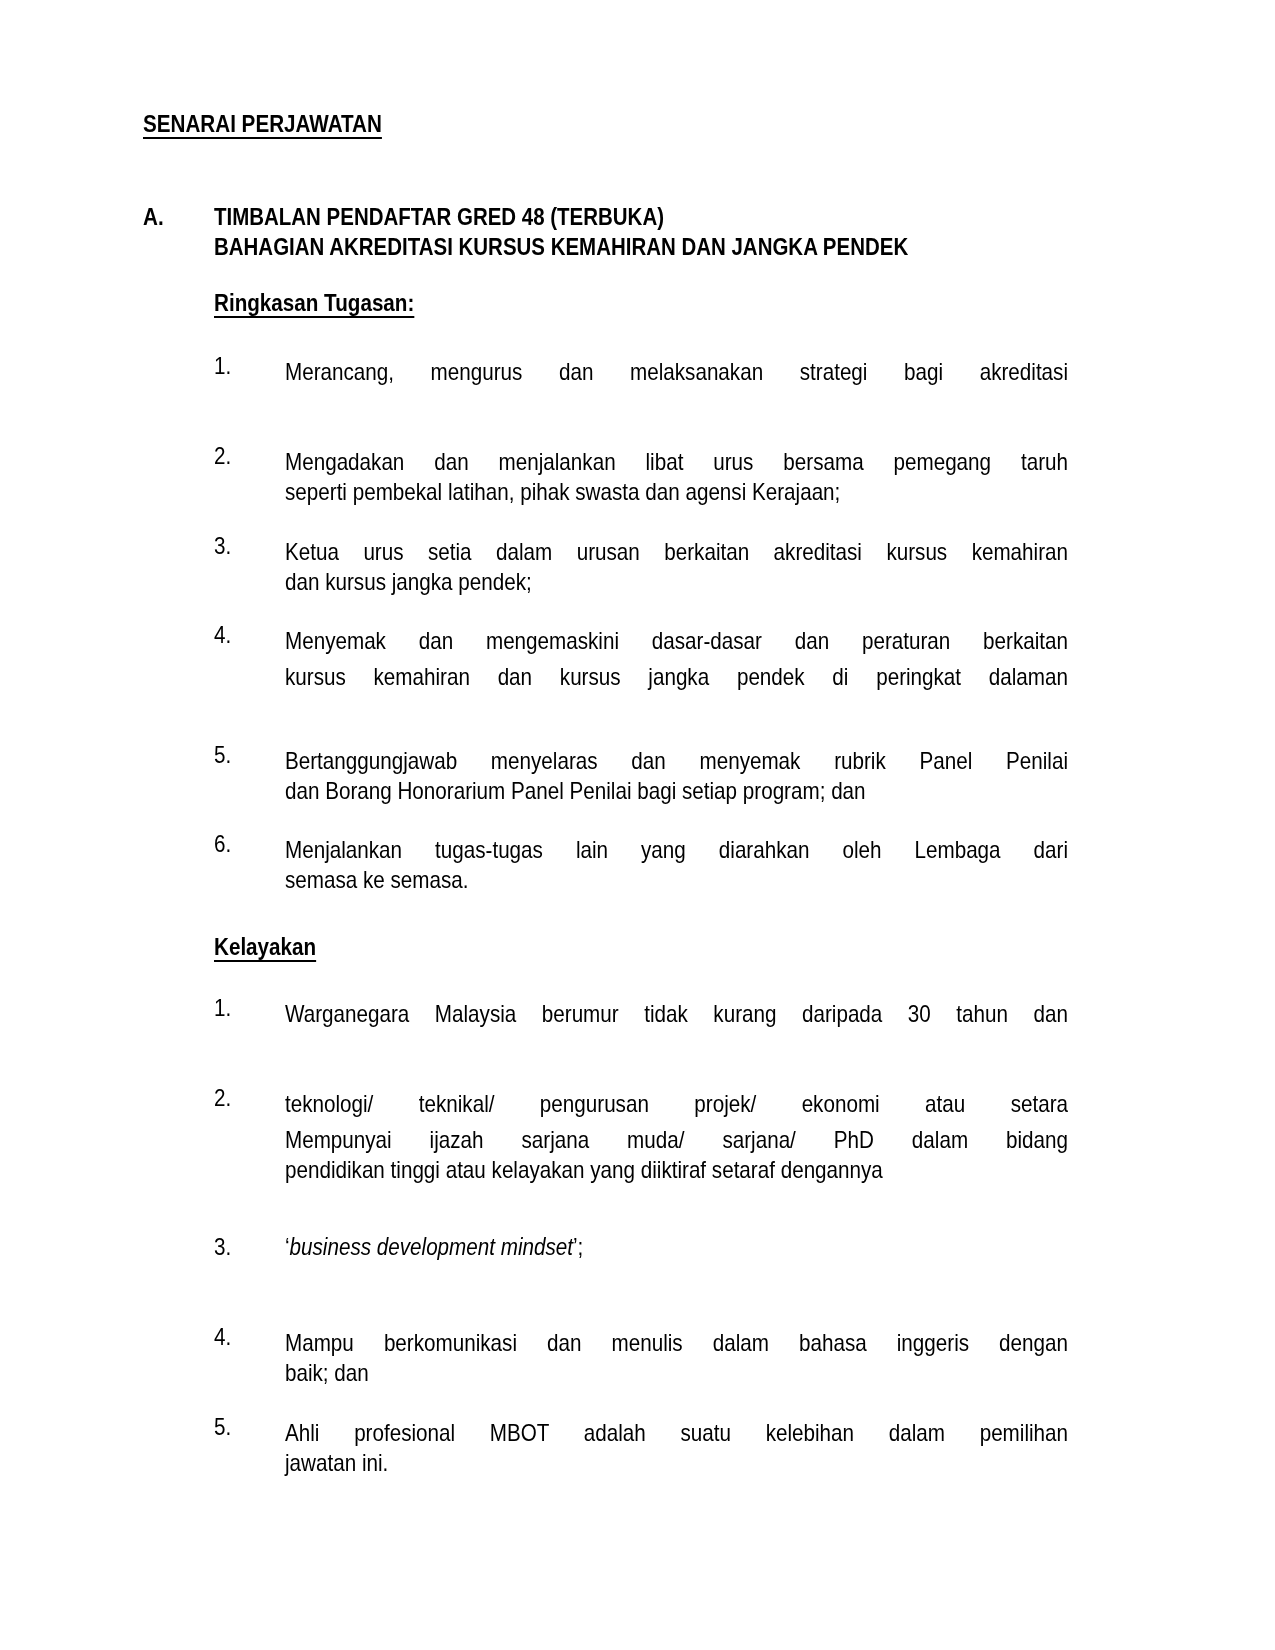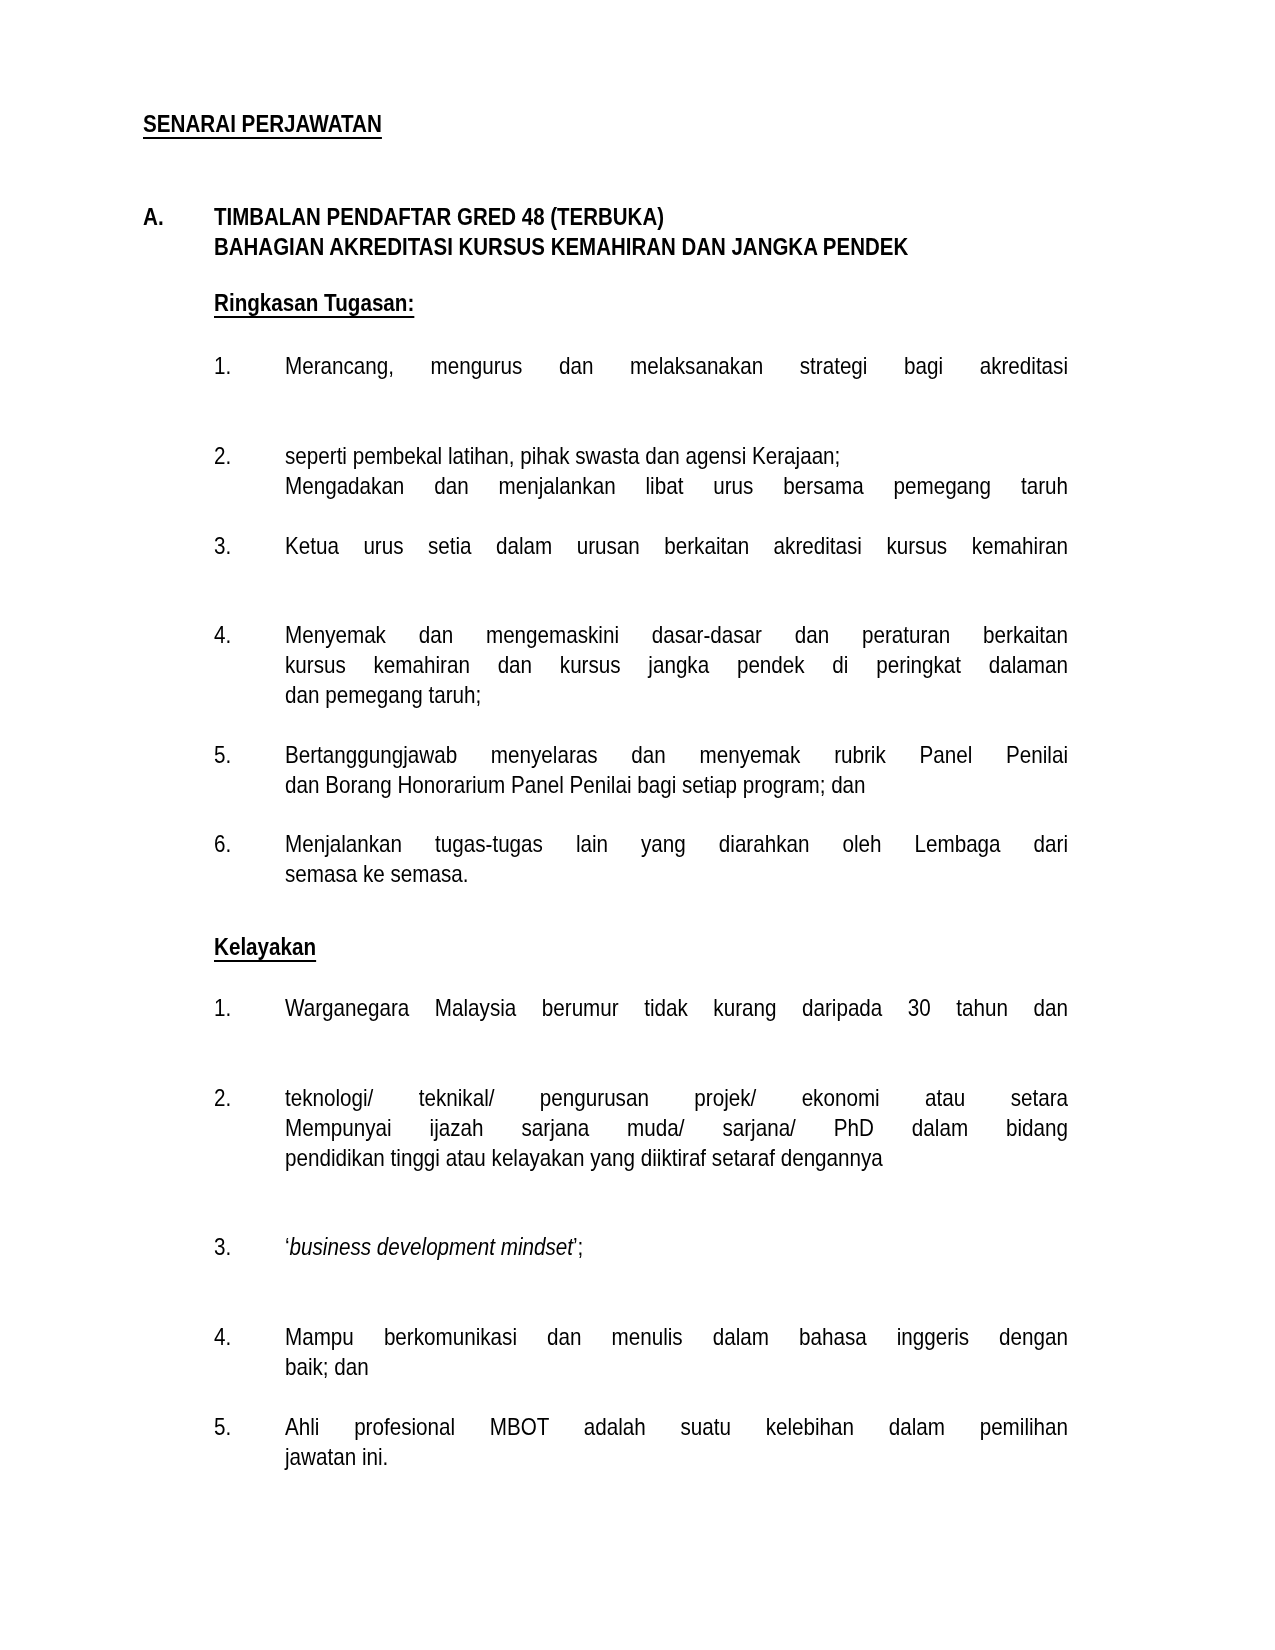"Merancang, mengurus dan melaksanakan" .justify { margin-top: none -> 6px }
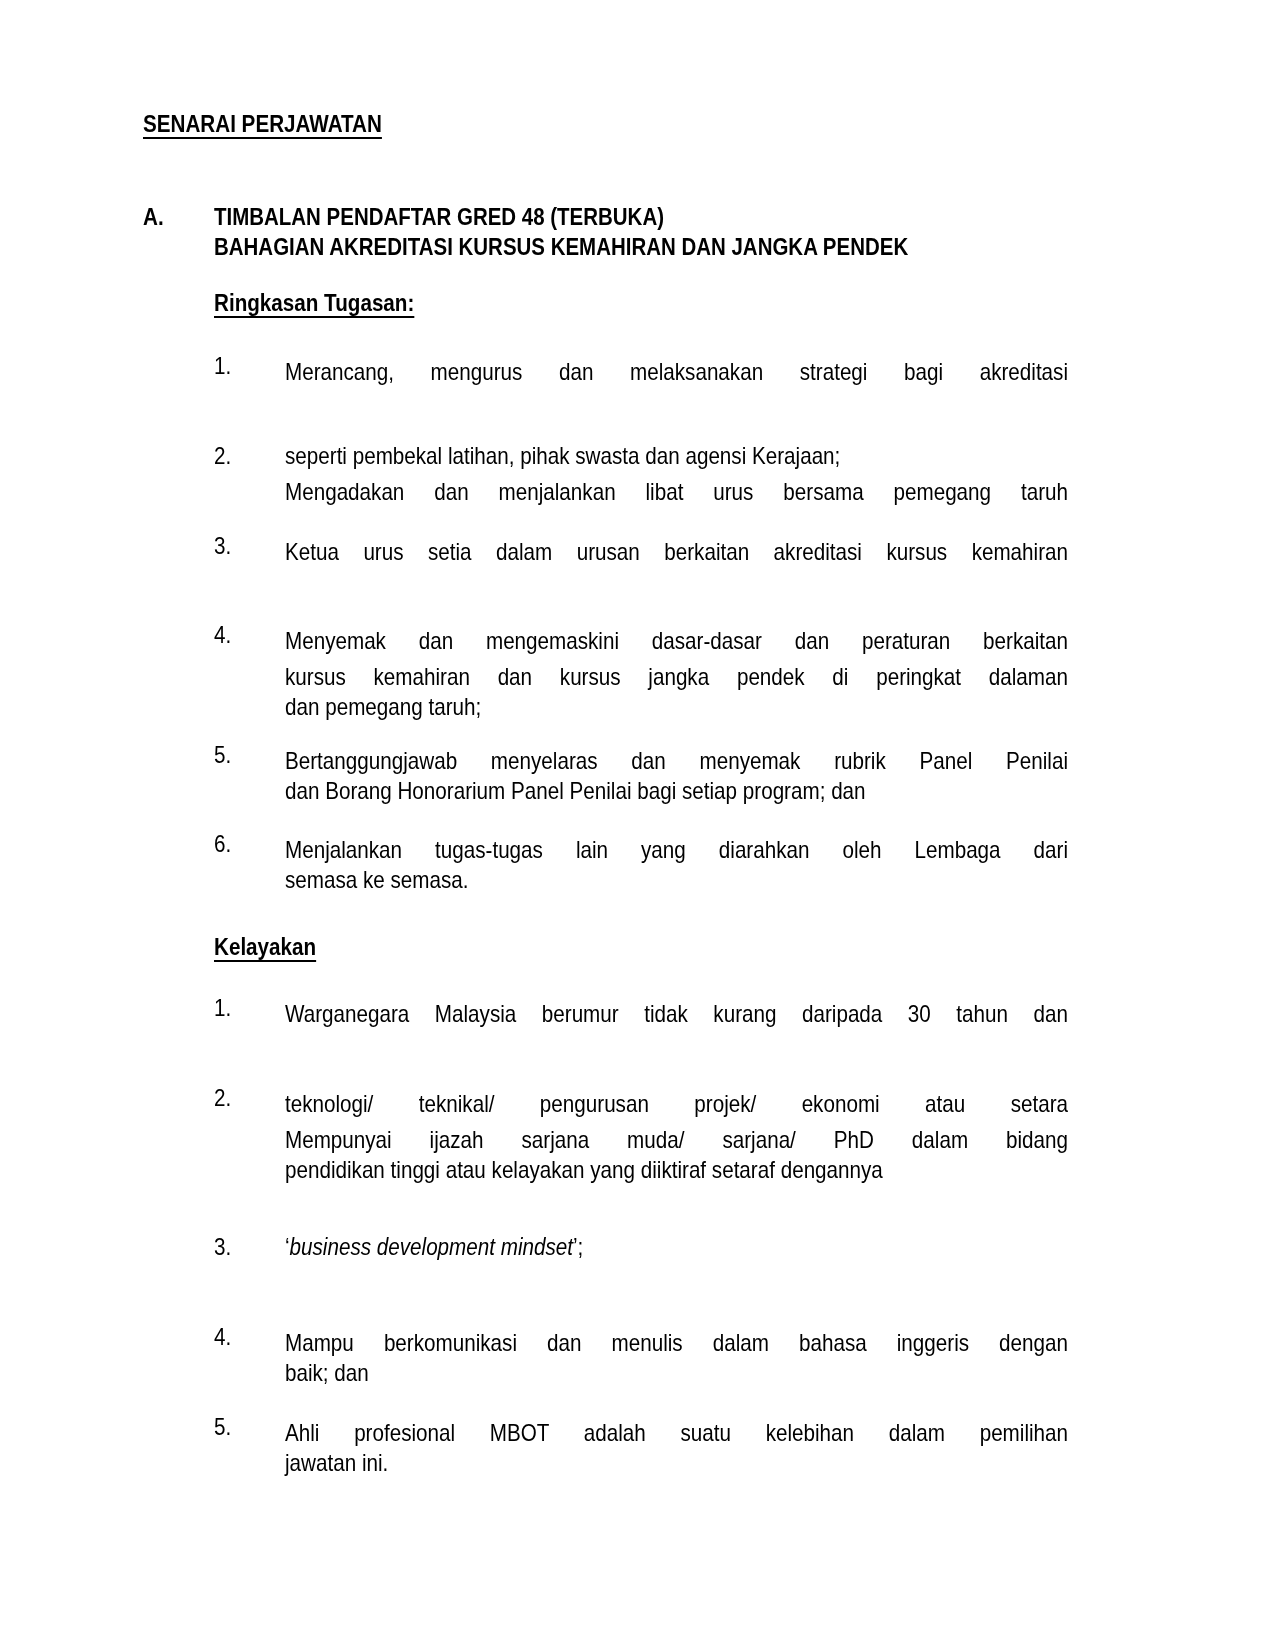"seperti pembekal latihan, pihak swasta" div.line { order: before "Mengadakan dan menjalankan libat urus" -> after "Mengadakan dan menjalankan libat urus" }
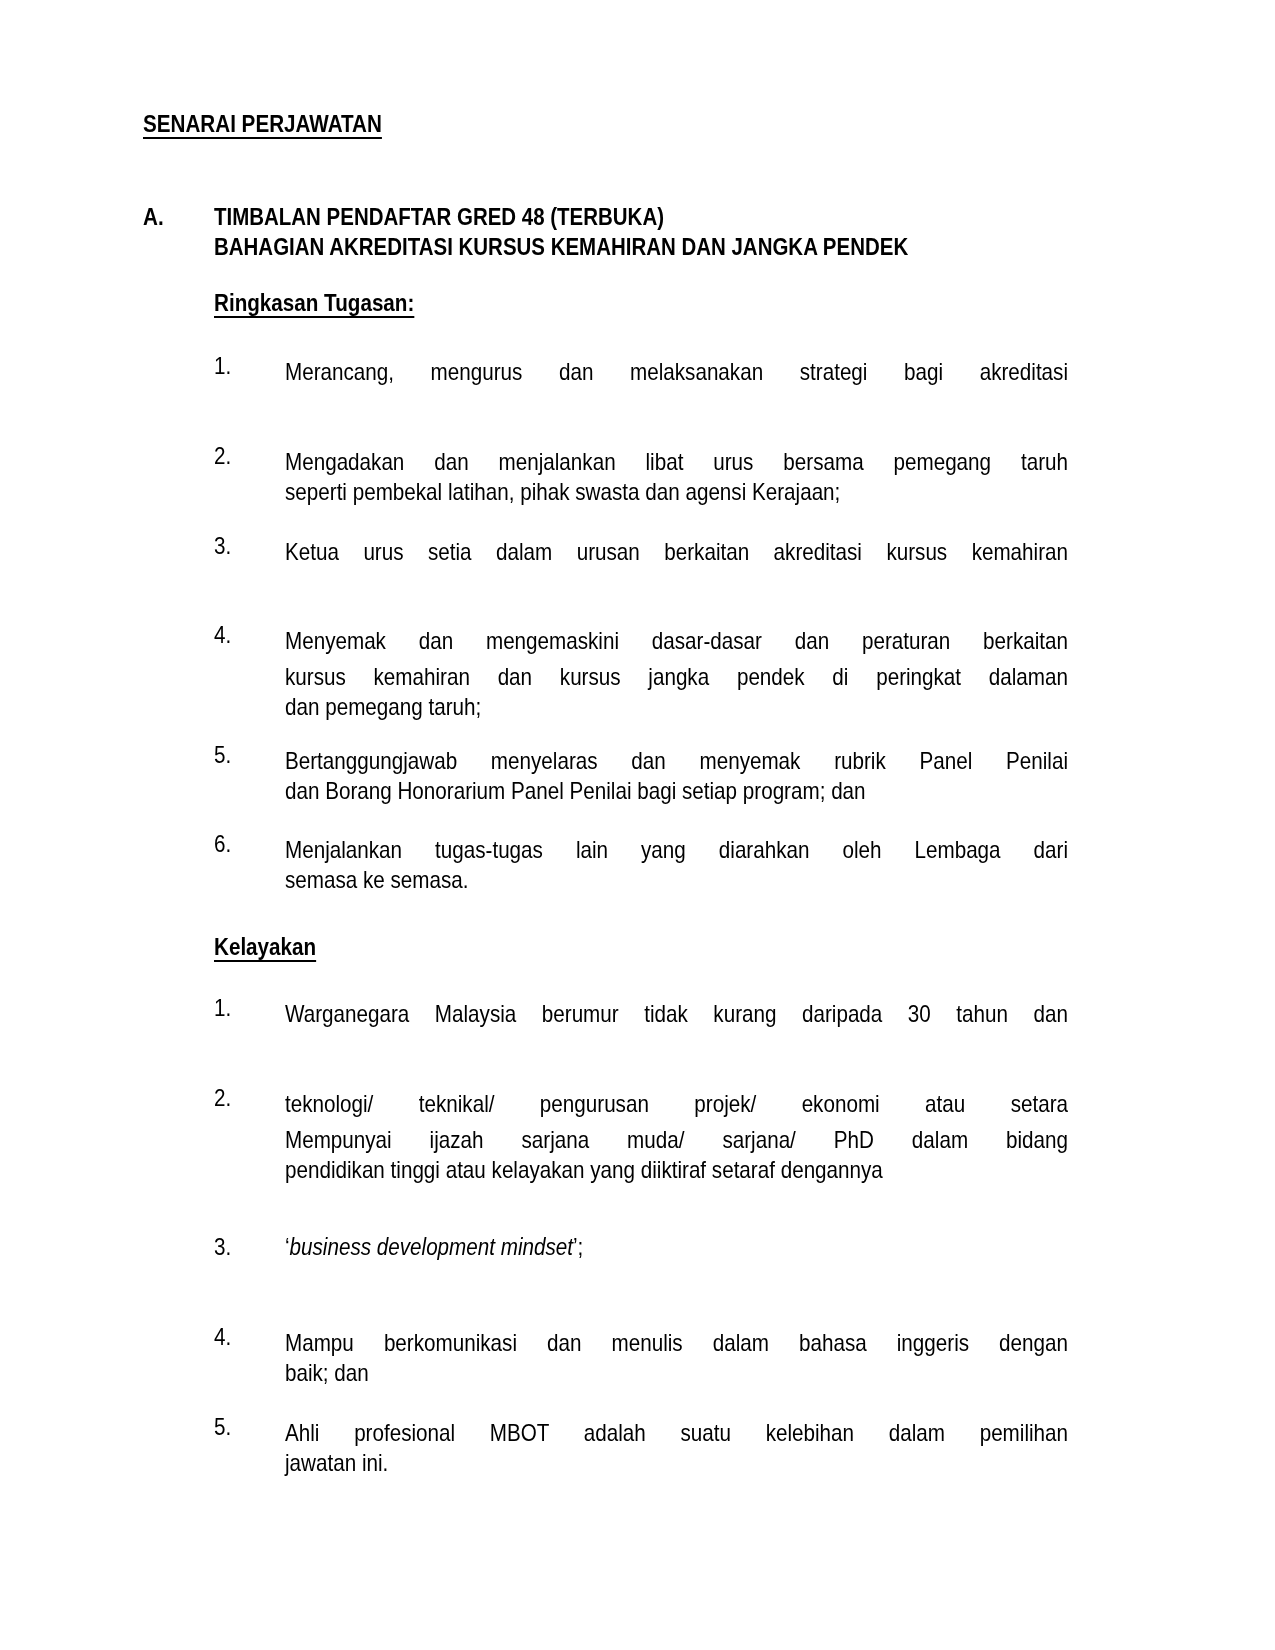"dan kursus jangka pendek;" div.line { html: none -> <div><span>dan kursus jangka pendek;</span></div> }
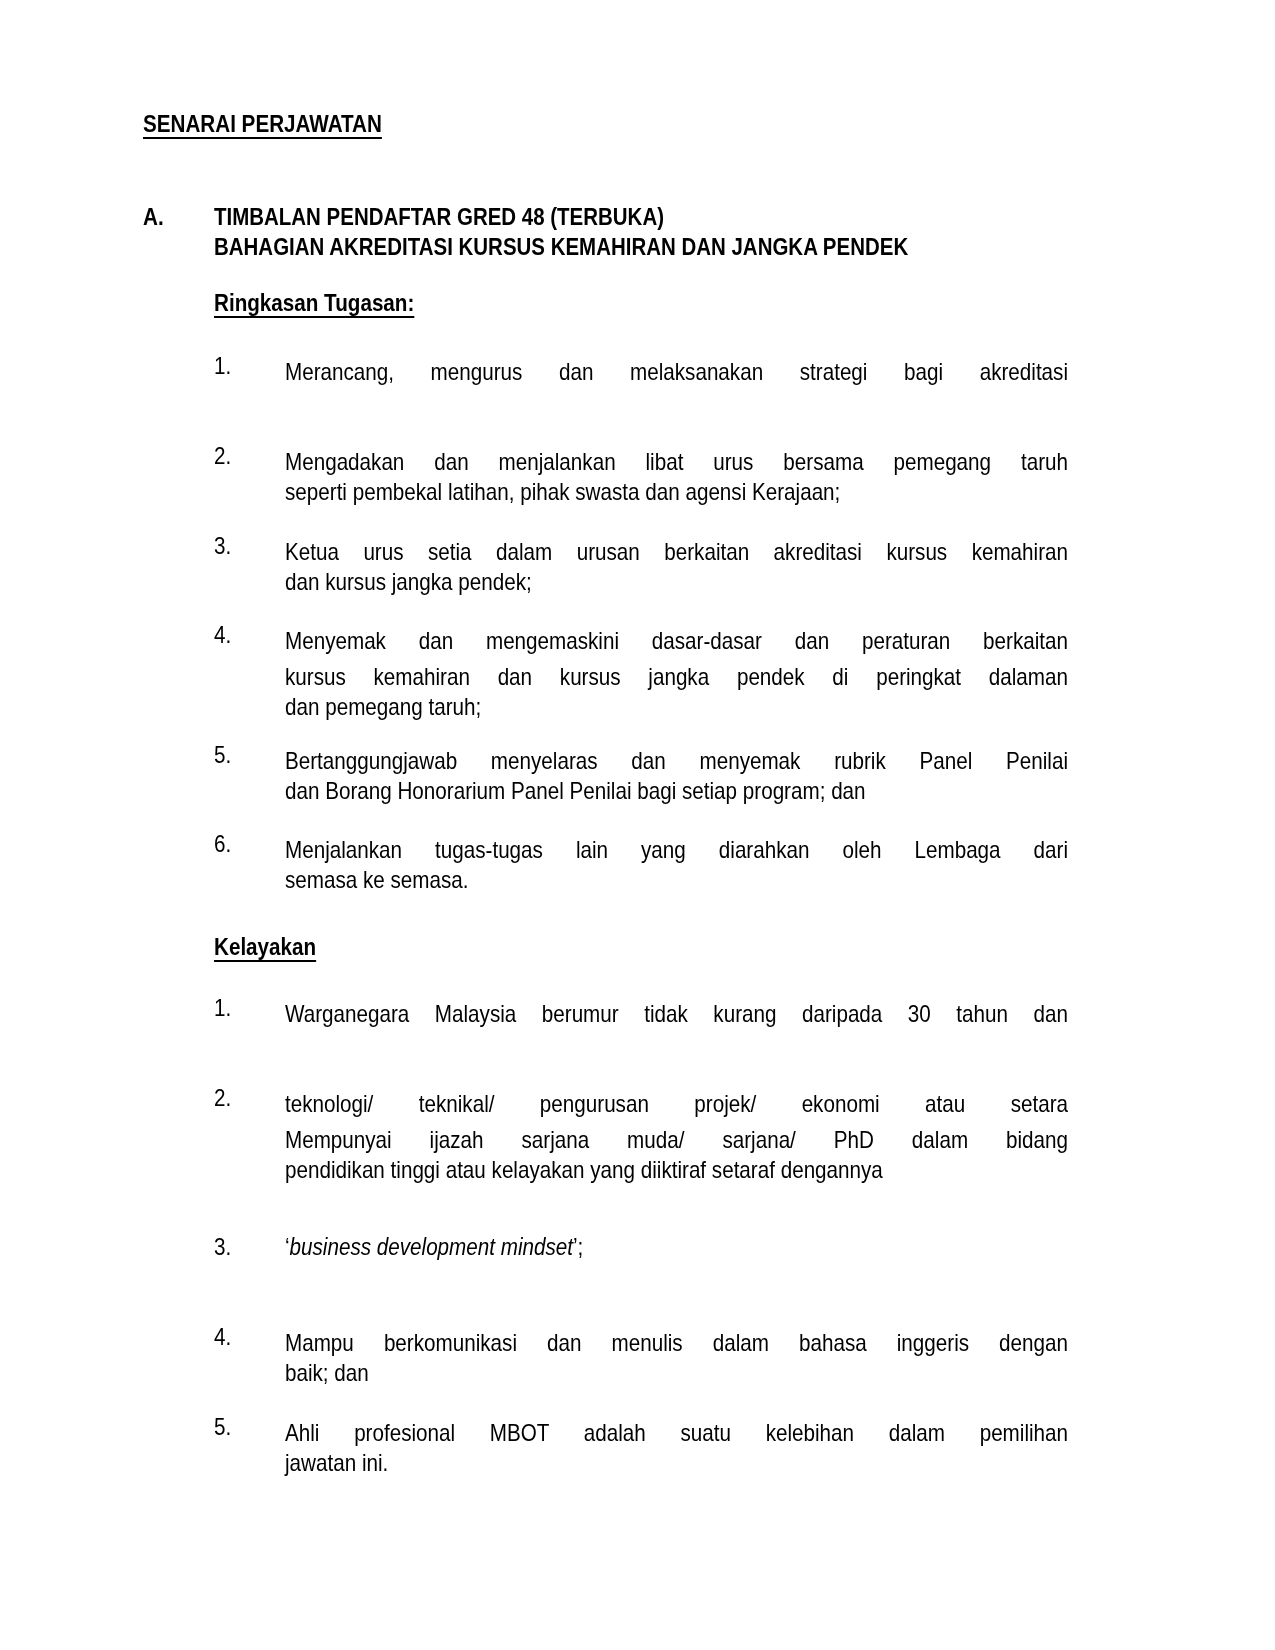"dan pemegang taruh;" div.line { html: <div><span>dan pemegang taruh;</span></div> -> none }
